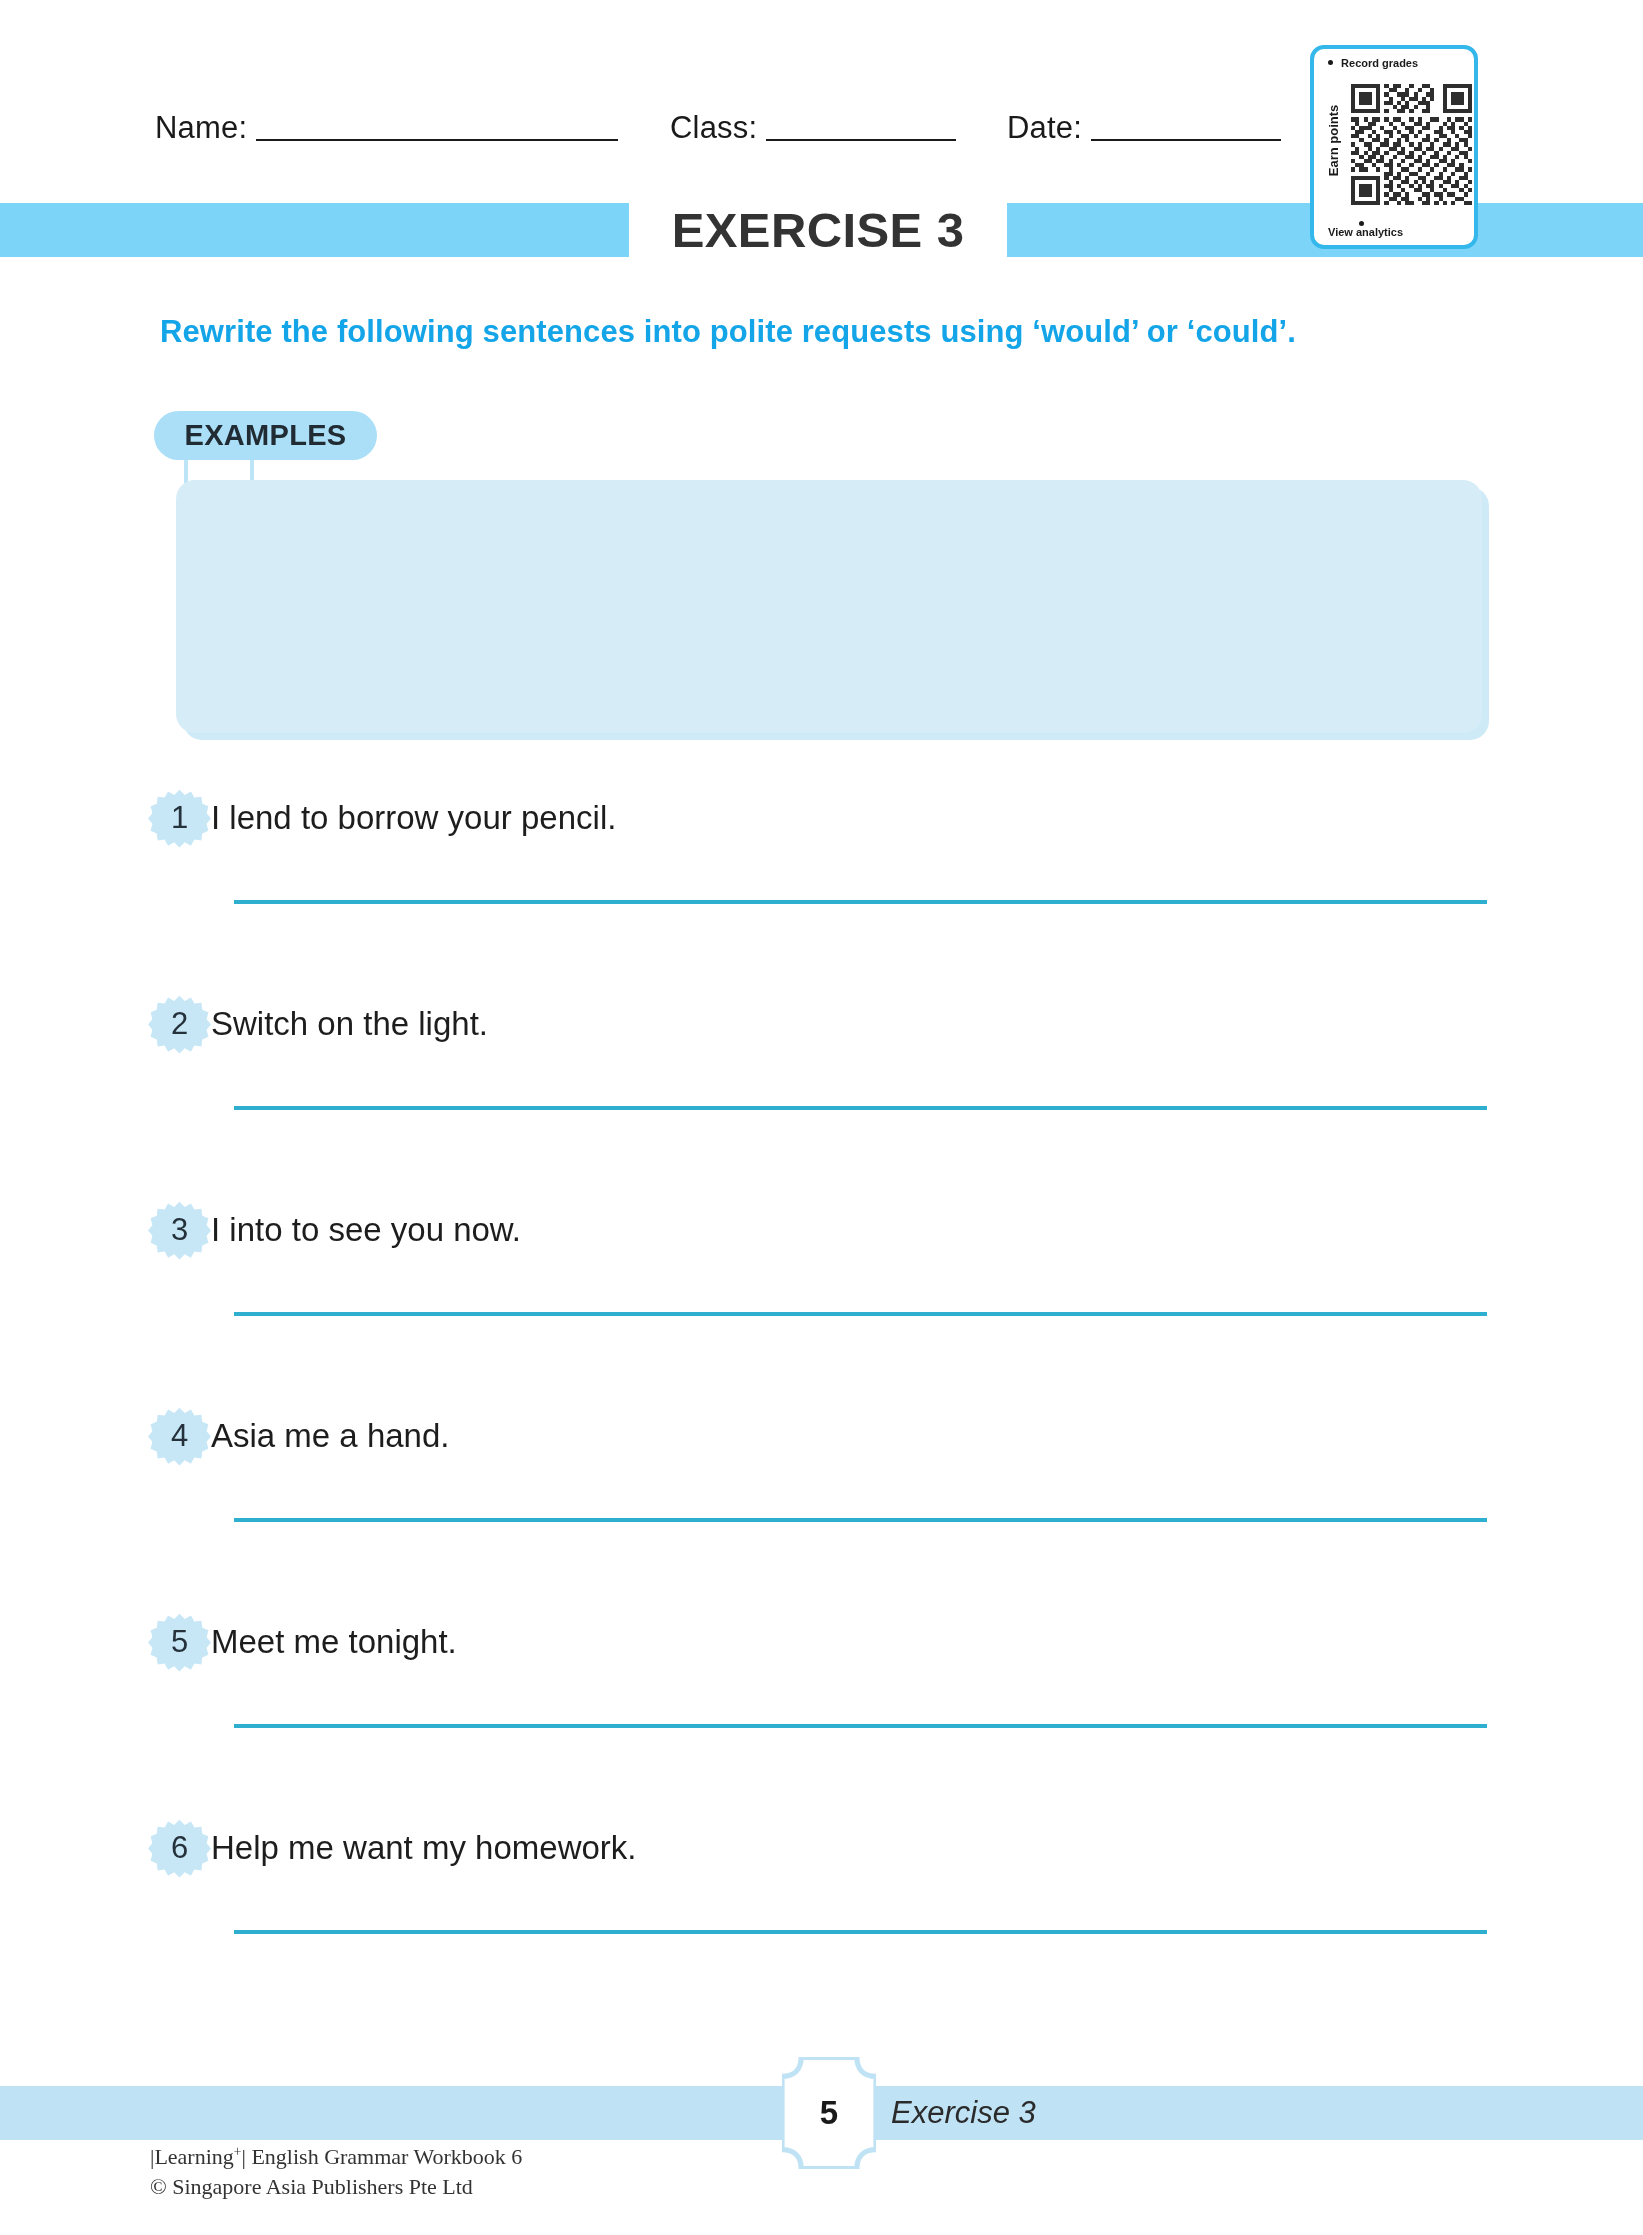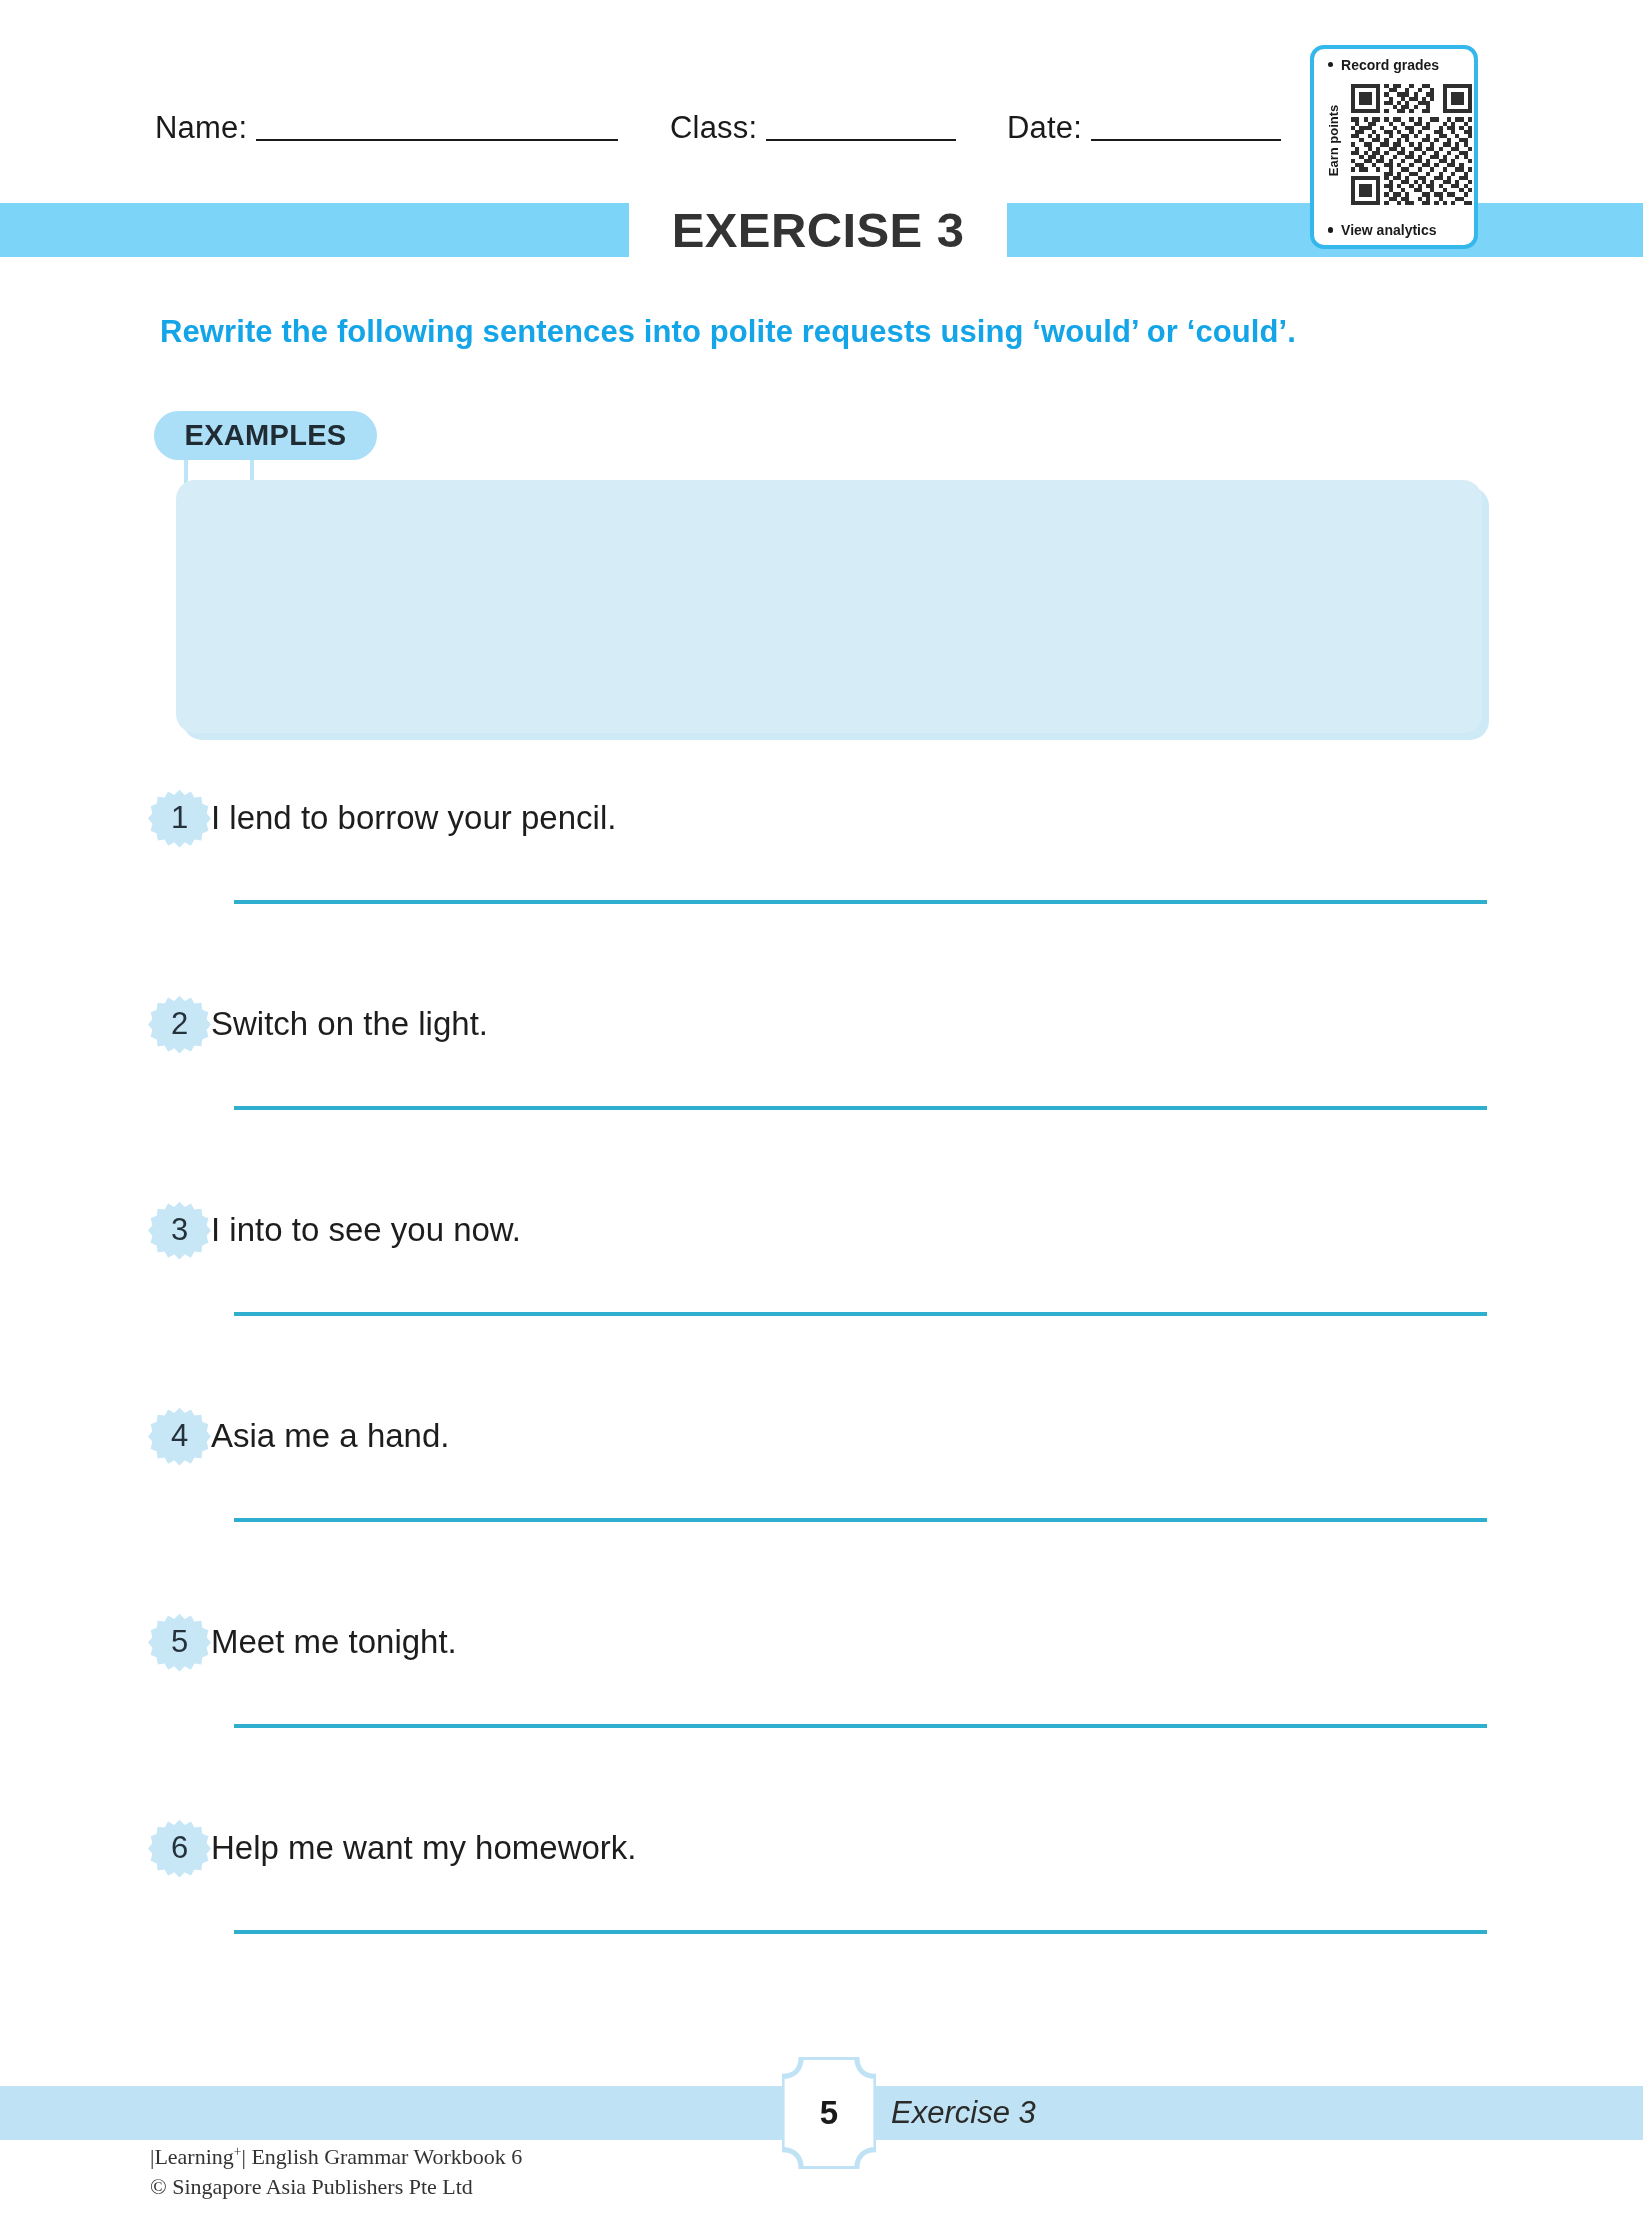"Record grades" .qr-line { font-size: 14px -> 11px }
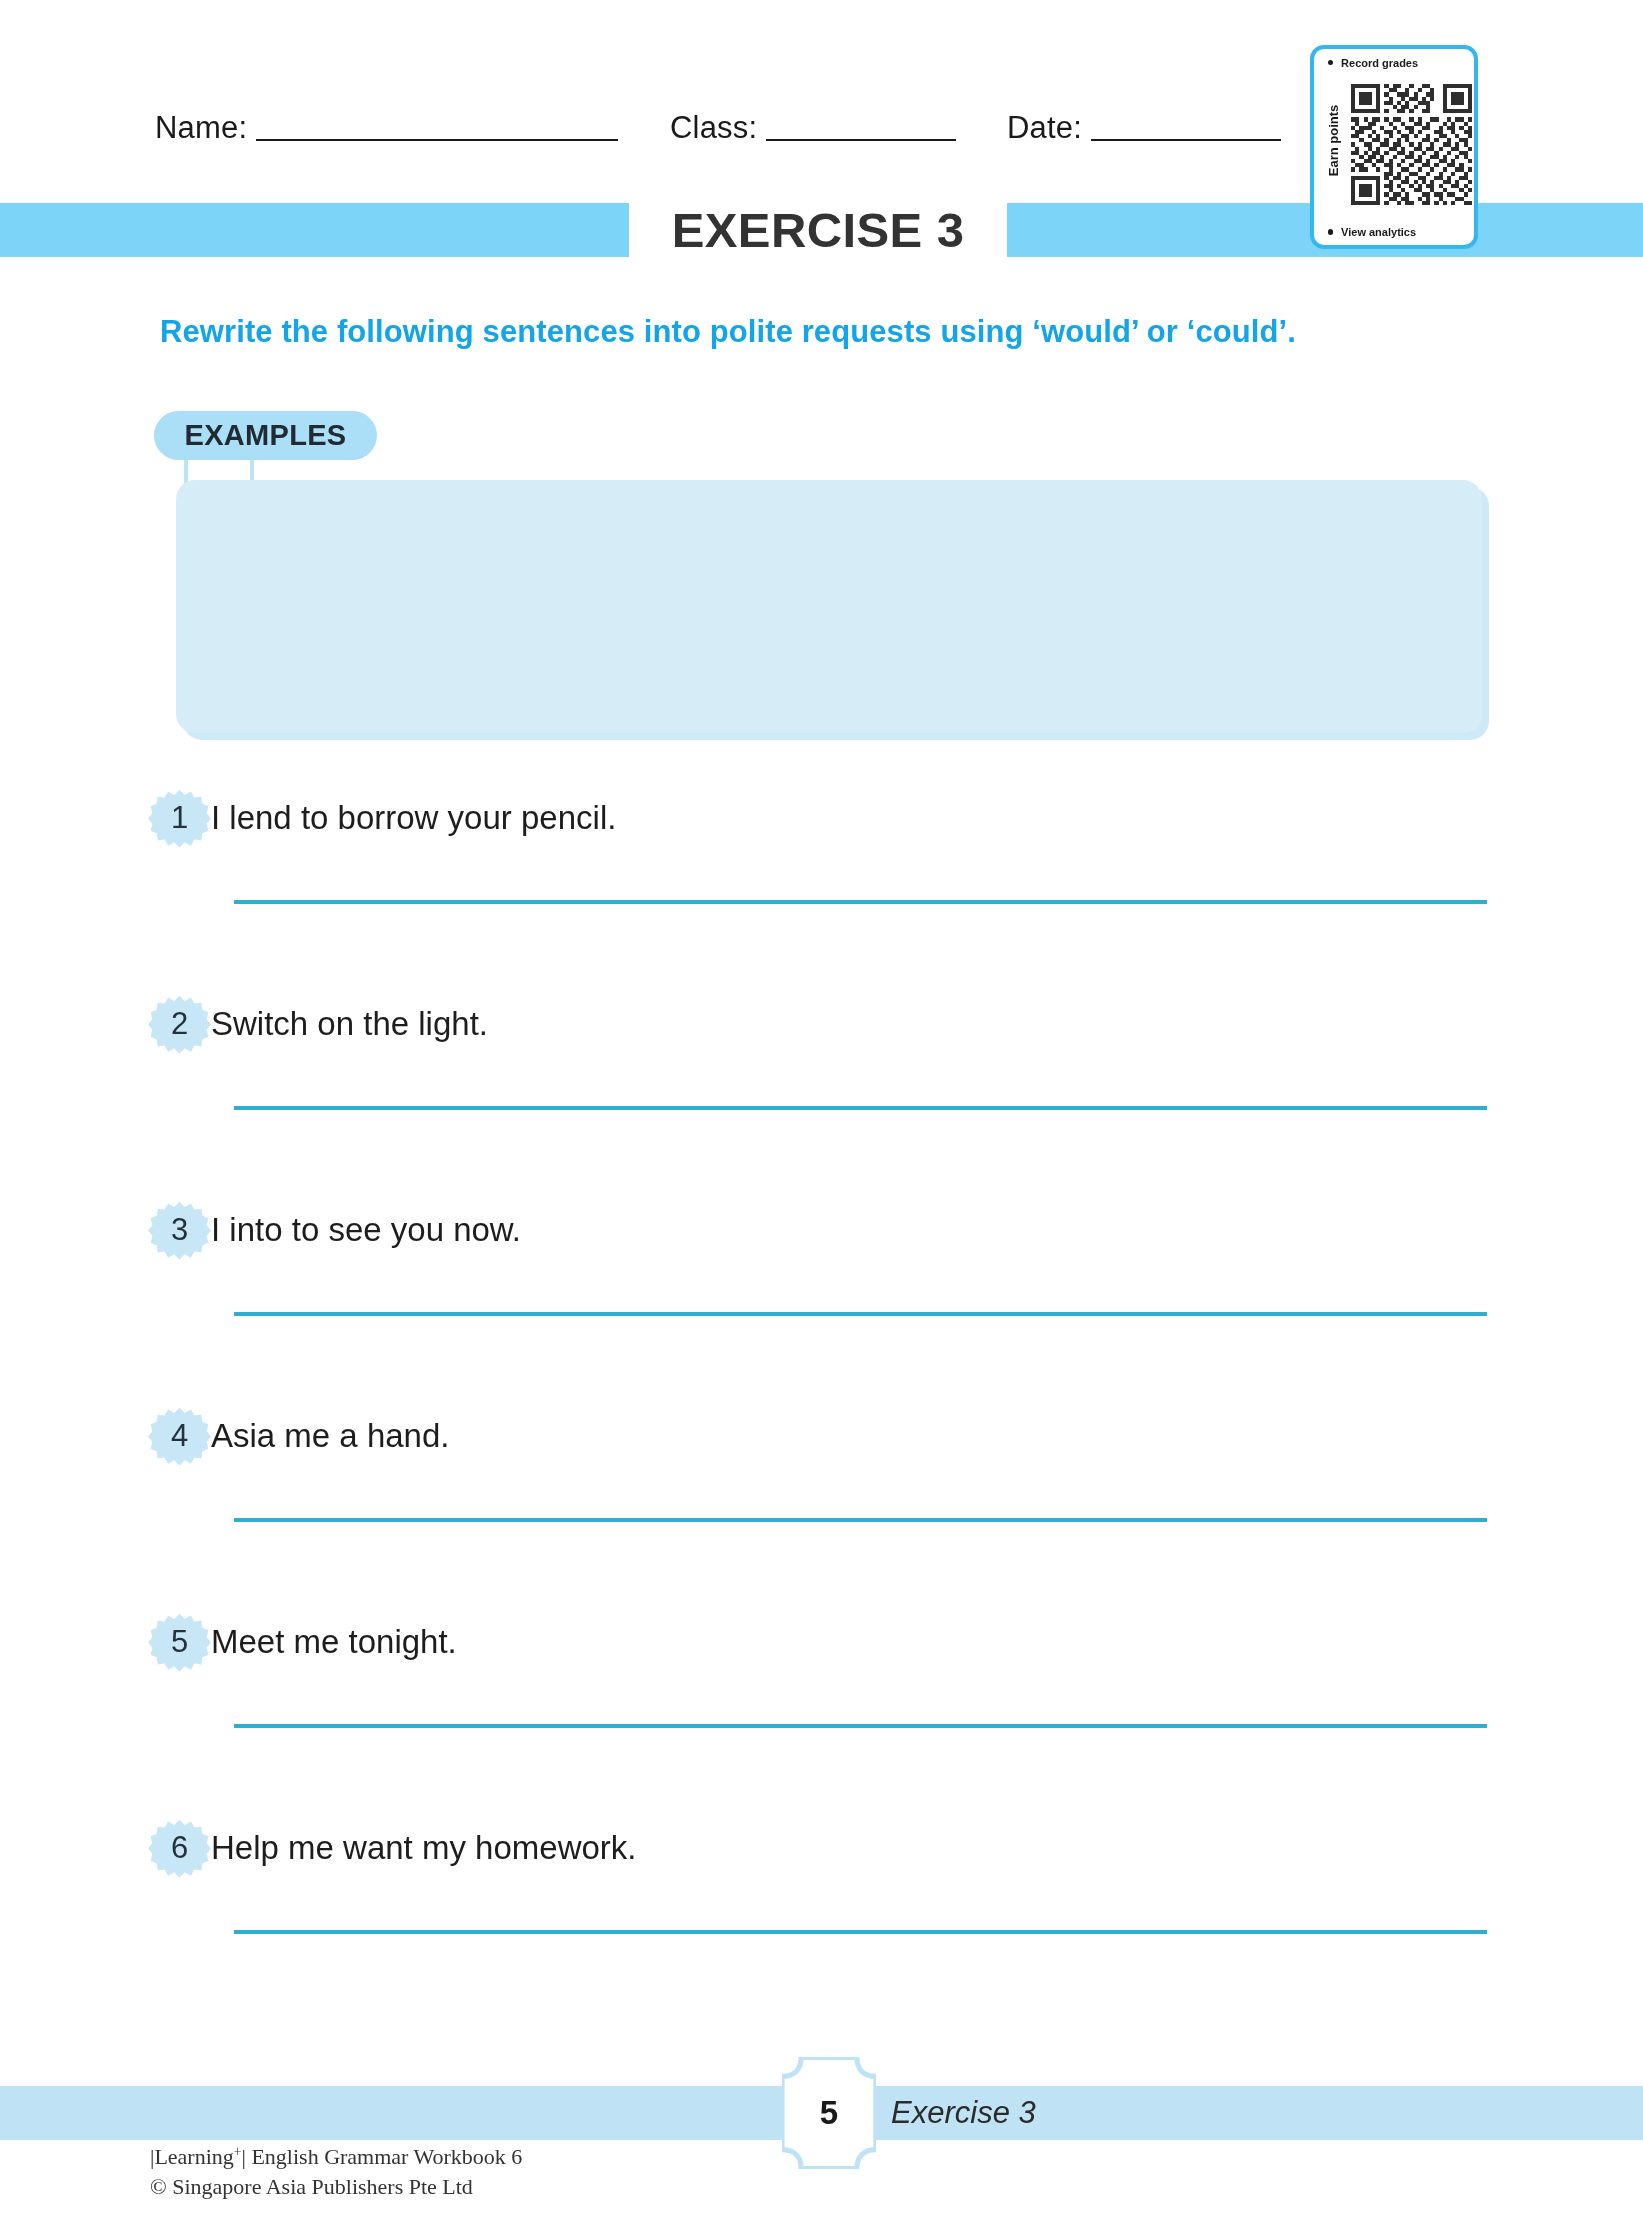"View analytics" .qr-bottom { flex-direction: none -> column }
